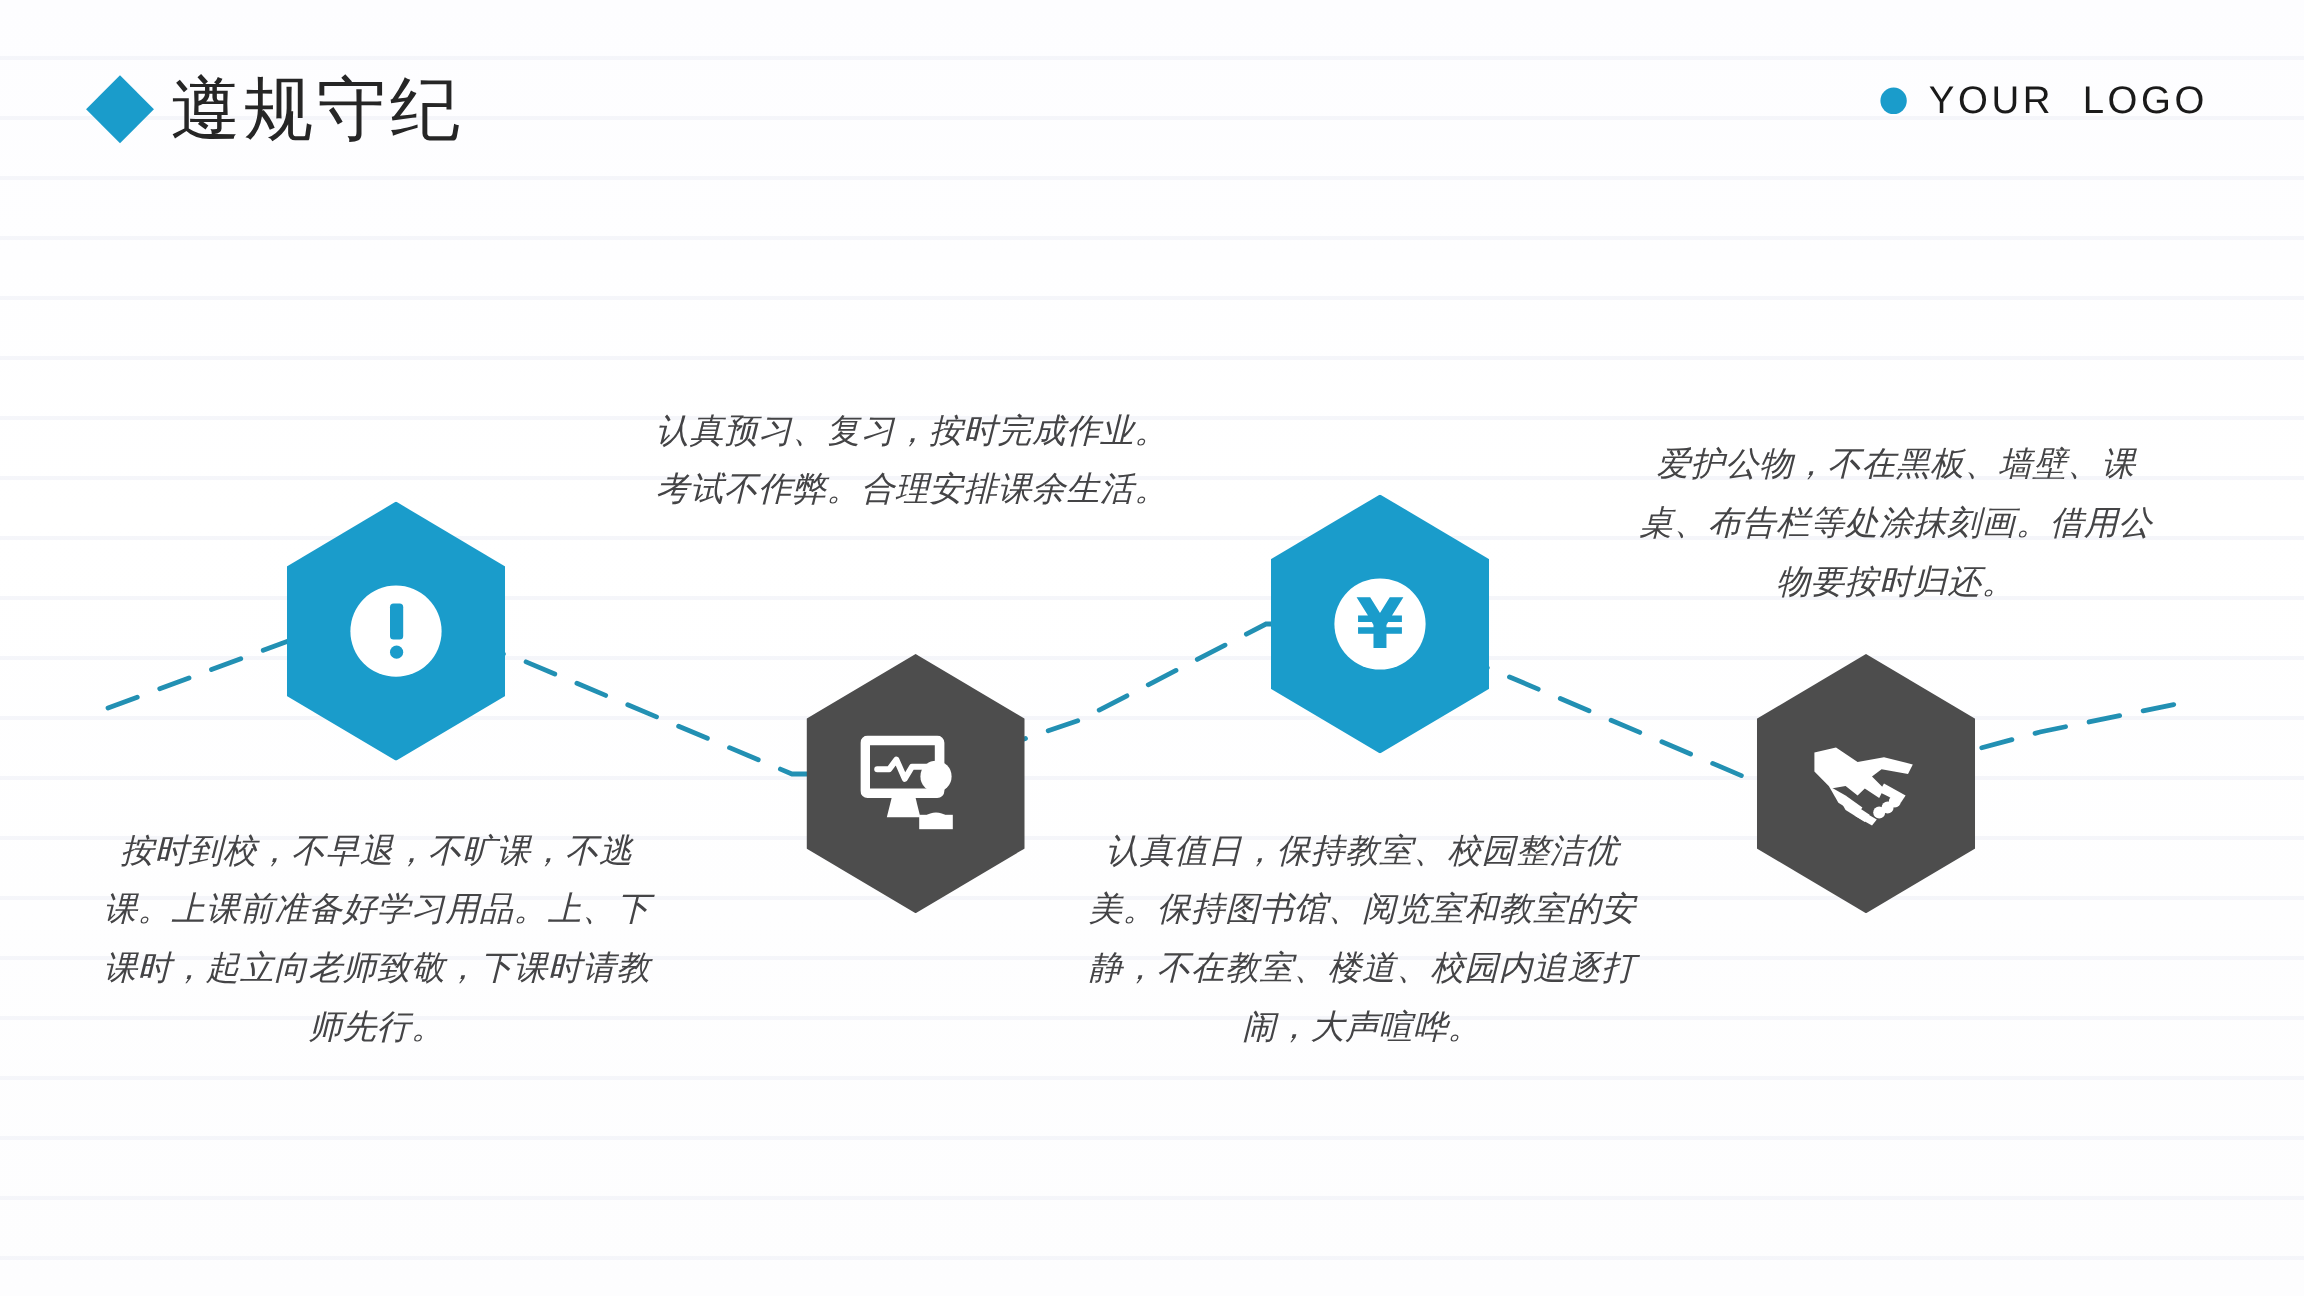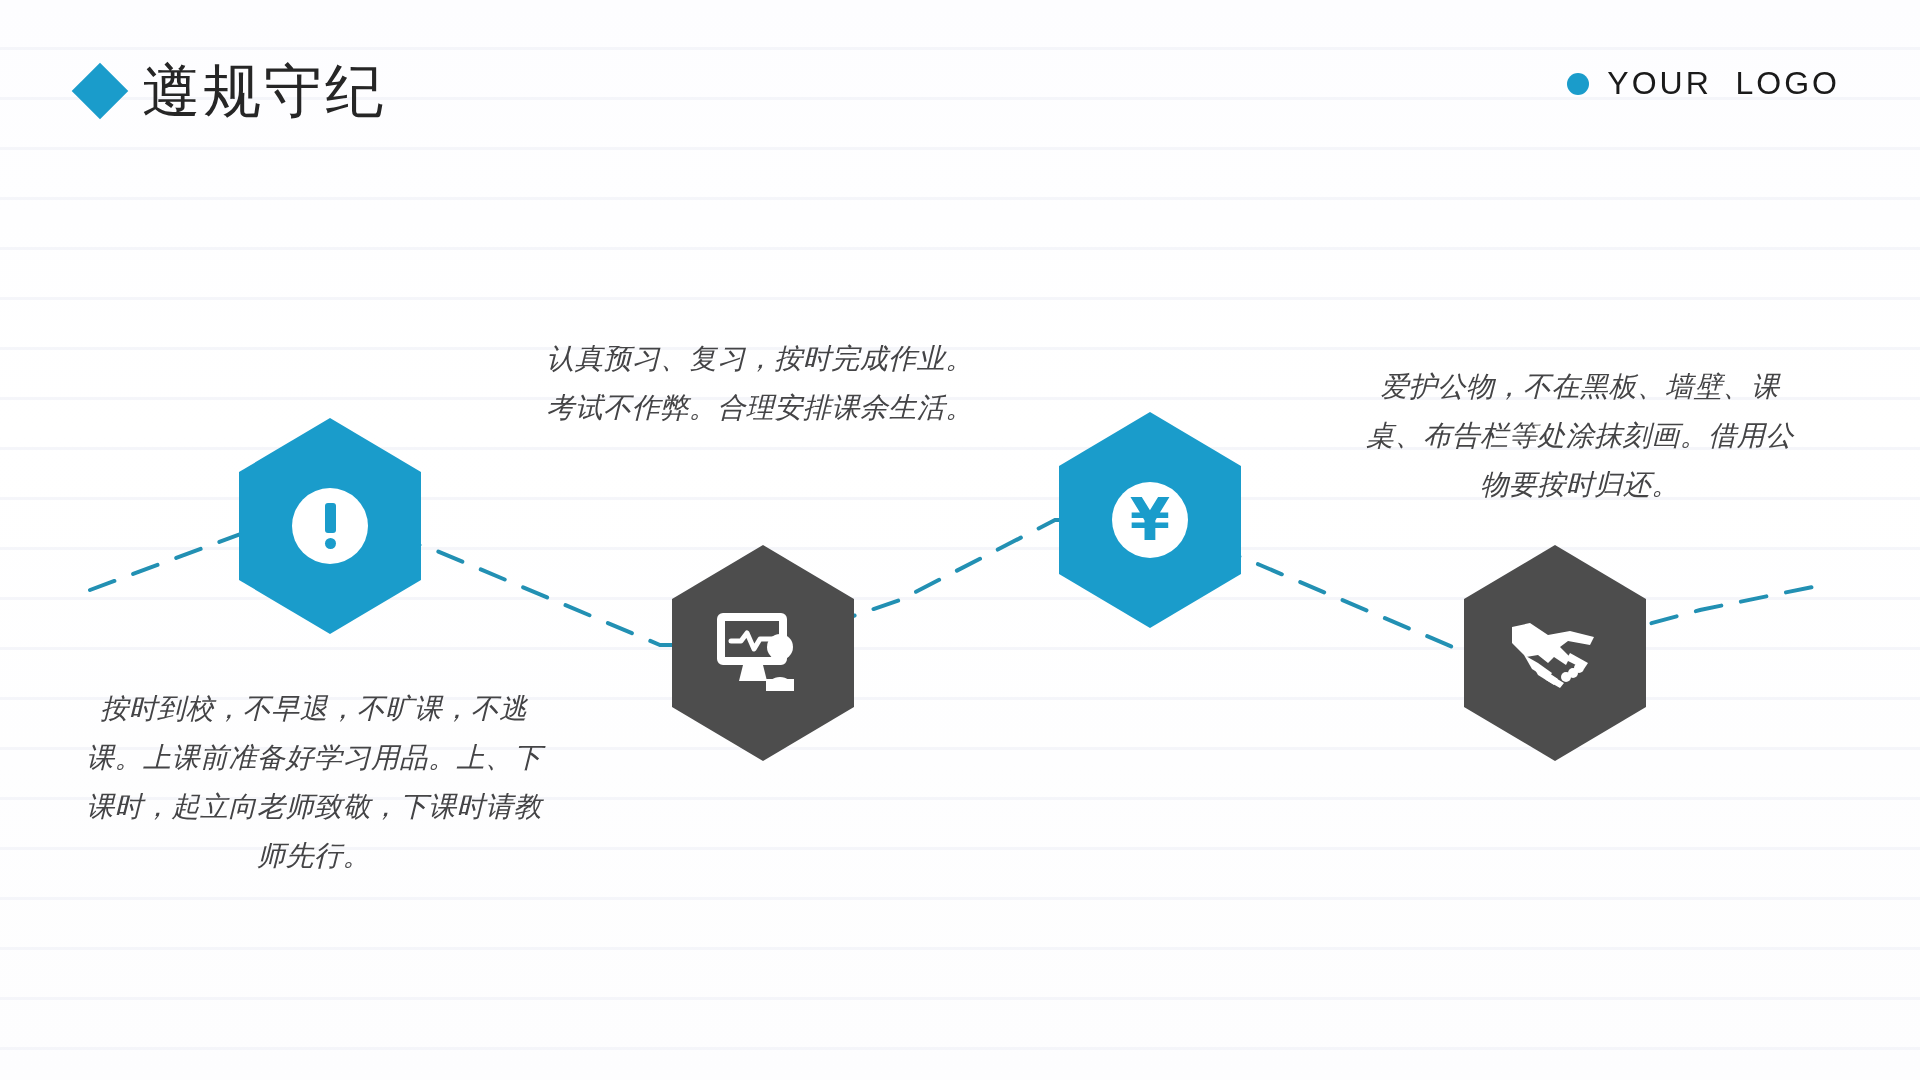"认真值日，保持教室、校园整洁优美。保持图书馆、阅览室和教室的安静，不在教室、楼道" div.para { html: none -> <div>认真值日，保持教室、校园整洁优美。保持图书馆、阅览室和教室的安静，不在教室、楼道、校园内追逐打闹，大声喧哗。</div> }
